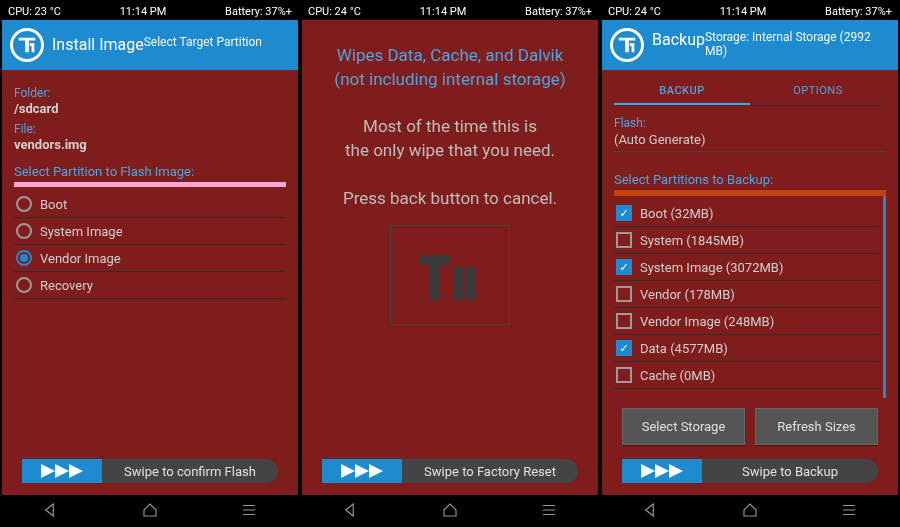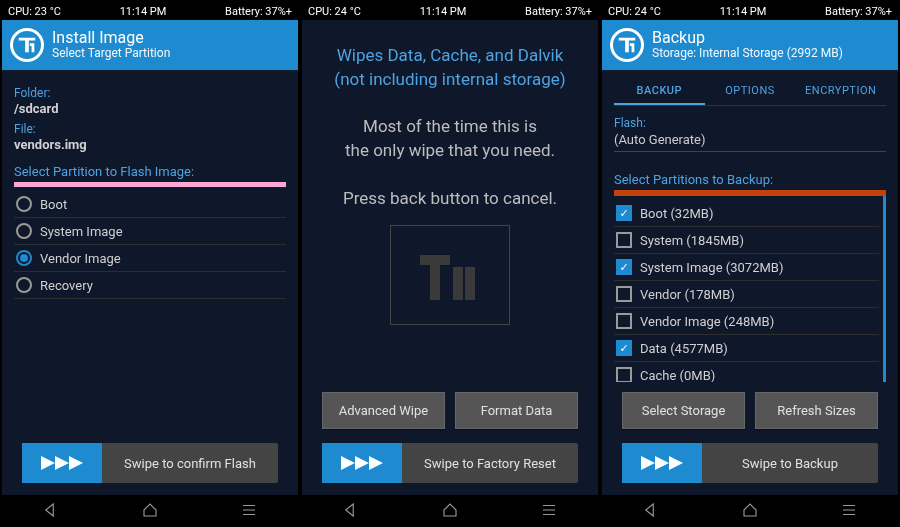"CPU: 23 °C" .screen { background: #0f172a -> #7f1d1d }
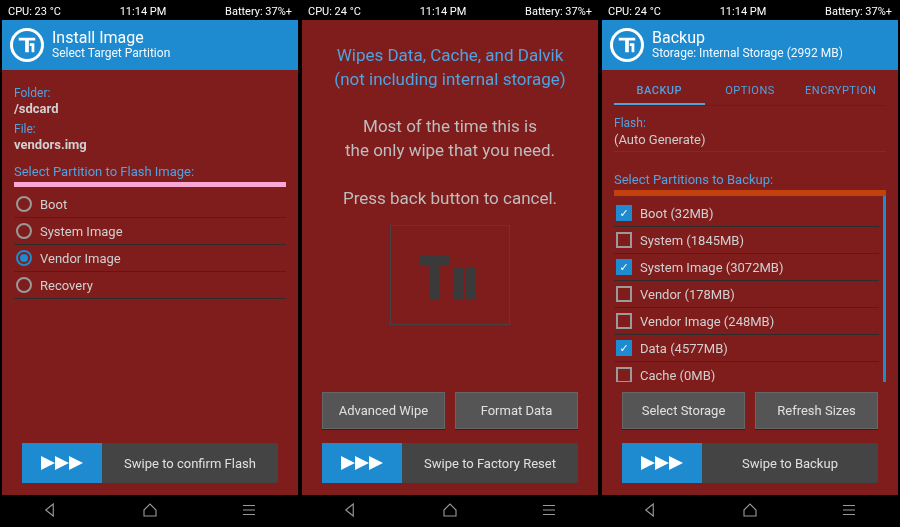"Install Image" .header-text { flex-direction: column -> row }
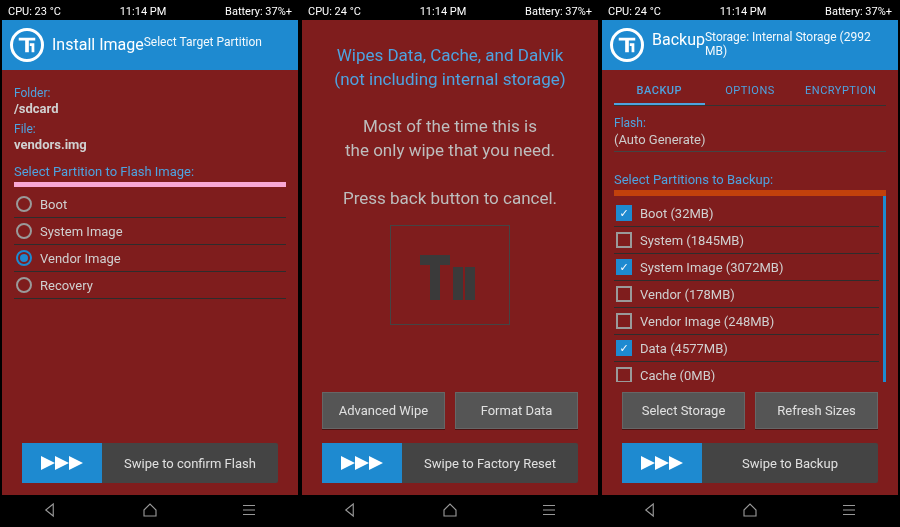"ENCRYPTION" div.tab { html: <div>ENCRYPTION</div> -> none }
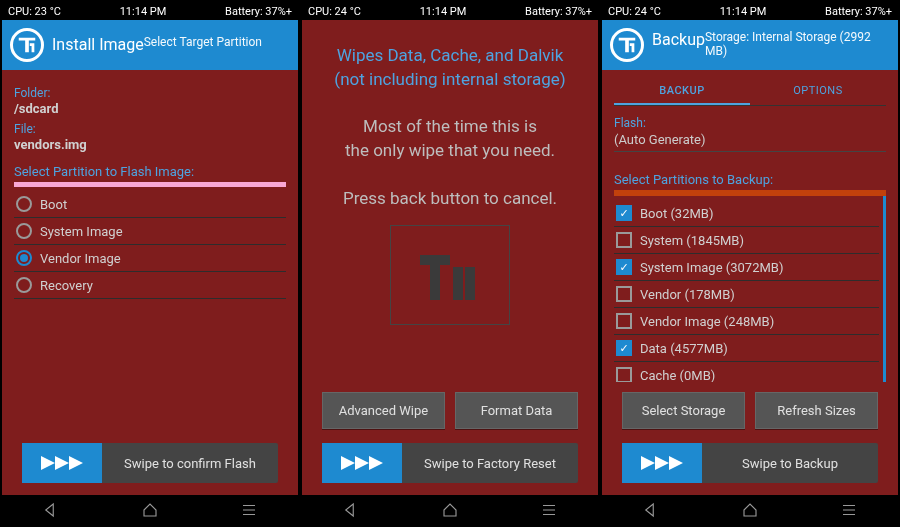"Advanced Wipe" div.btn-row { html: <div> <div>Advanced Wipe</div> <div>Format Data</div> </div> -> none }
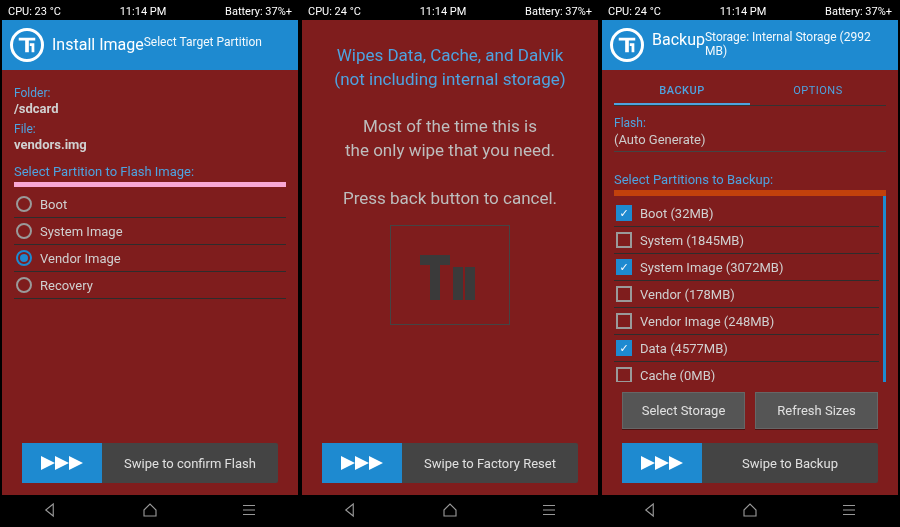"Swipe to confirm Flash" .swipe-bar { border-radius: 2px -> 12px; height: 40px -> 24px }
